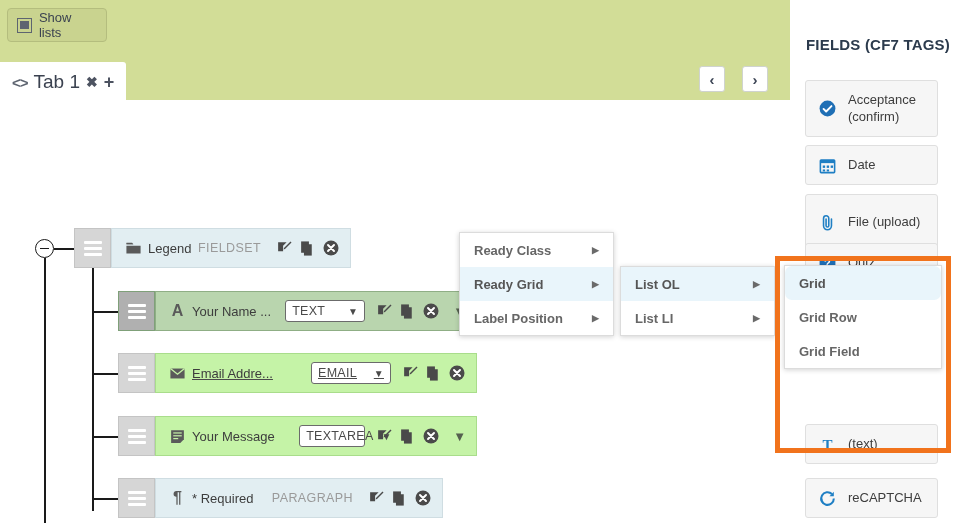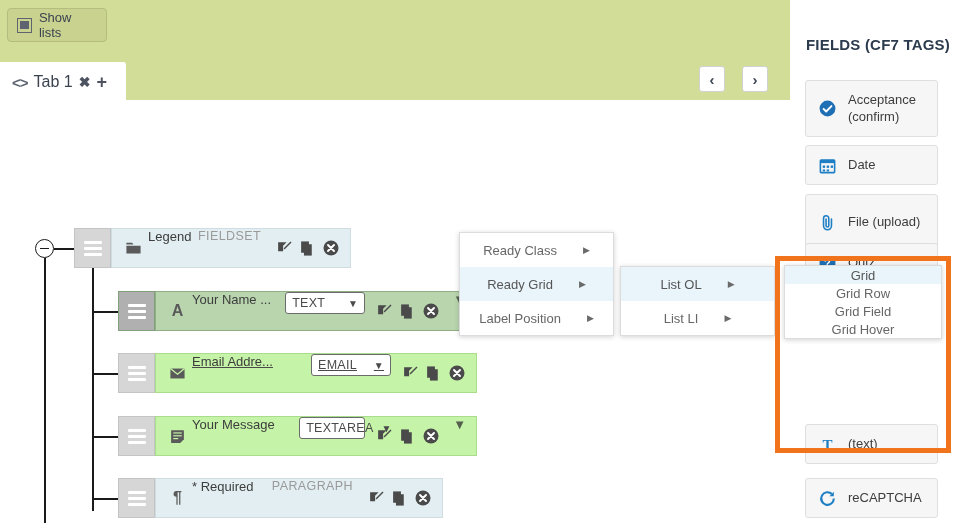"Tab 1" #tabbar .tabname { font-size: 16px -> 19px }
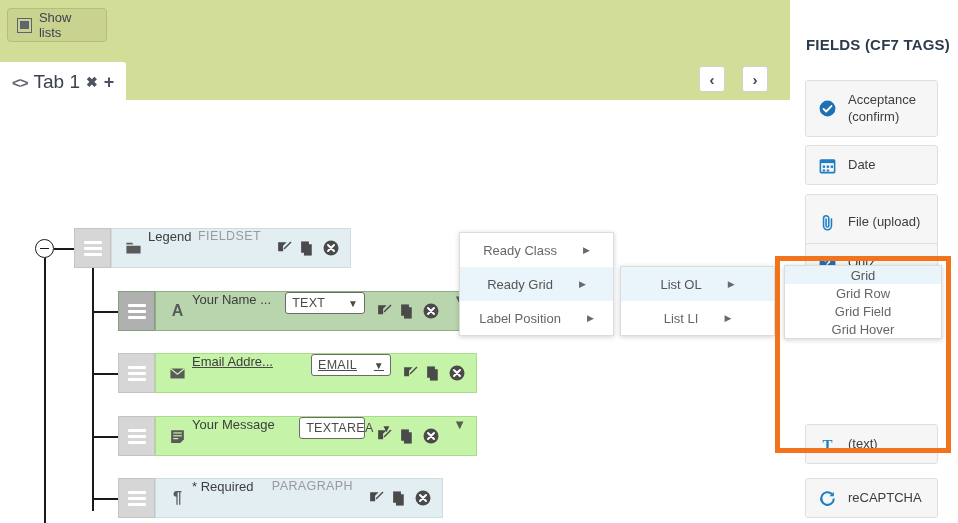"Legend" .rowbody { align-items: none -> center }
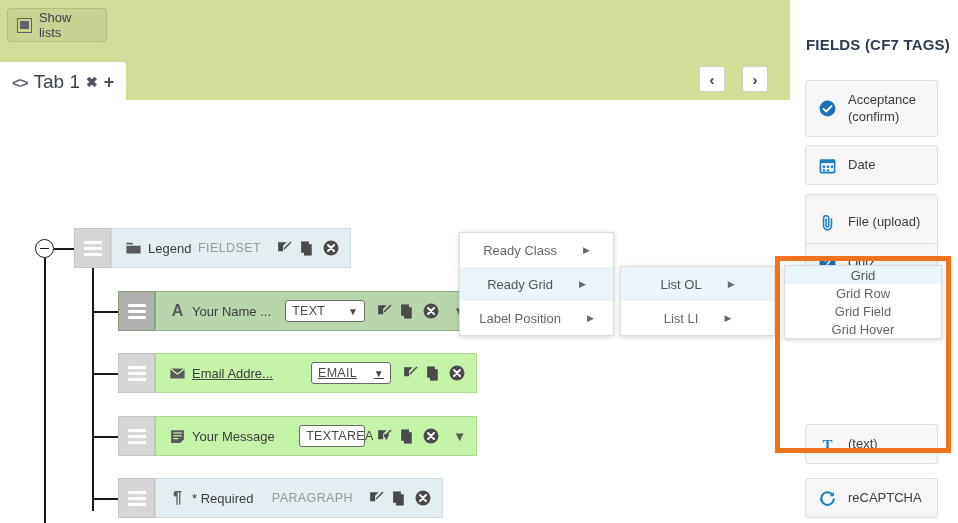"Ready Class" .menu-item { font-weight: none -> bold; justify-content: center -> space-between }
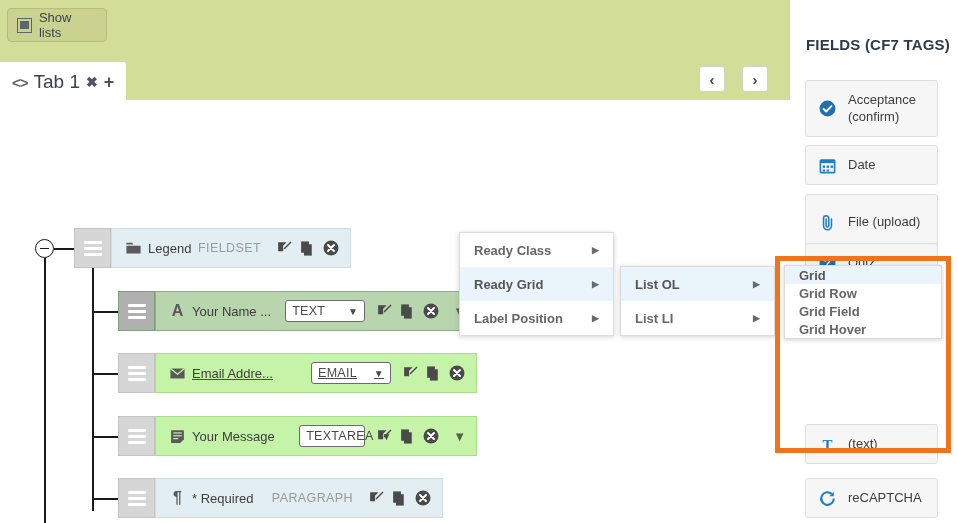"Grid" #menu3 .menu-item { border-radius: none -> 7px; height: 18px -> 34px }
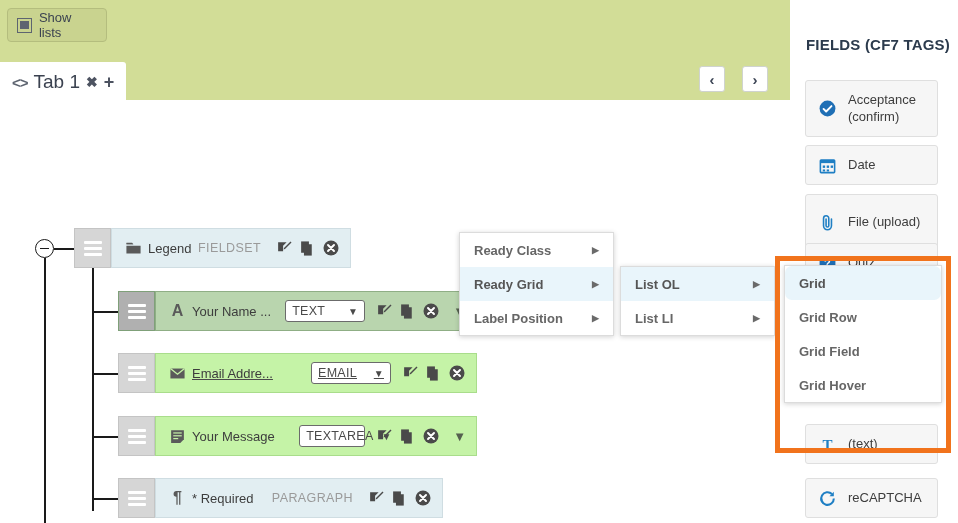"Grid Hover" div.menu-item { html: <div> <span>Grid Hover</span> </div> -> none }
